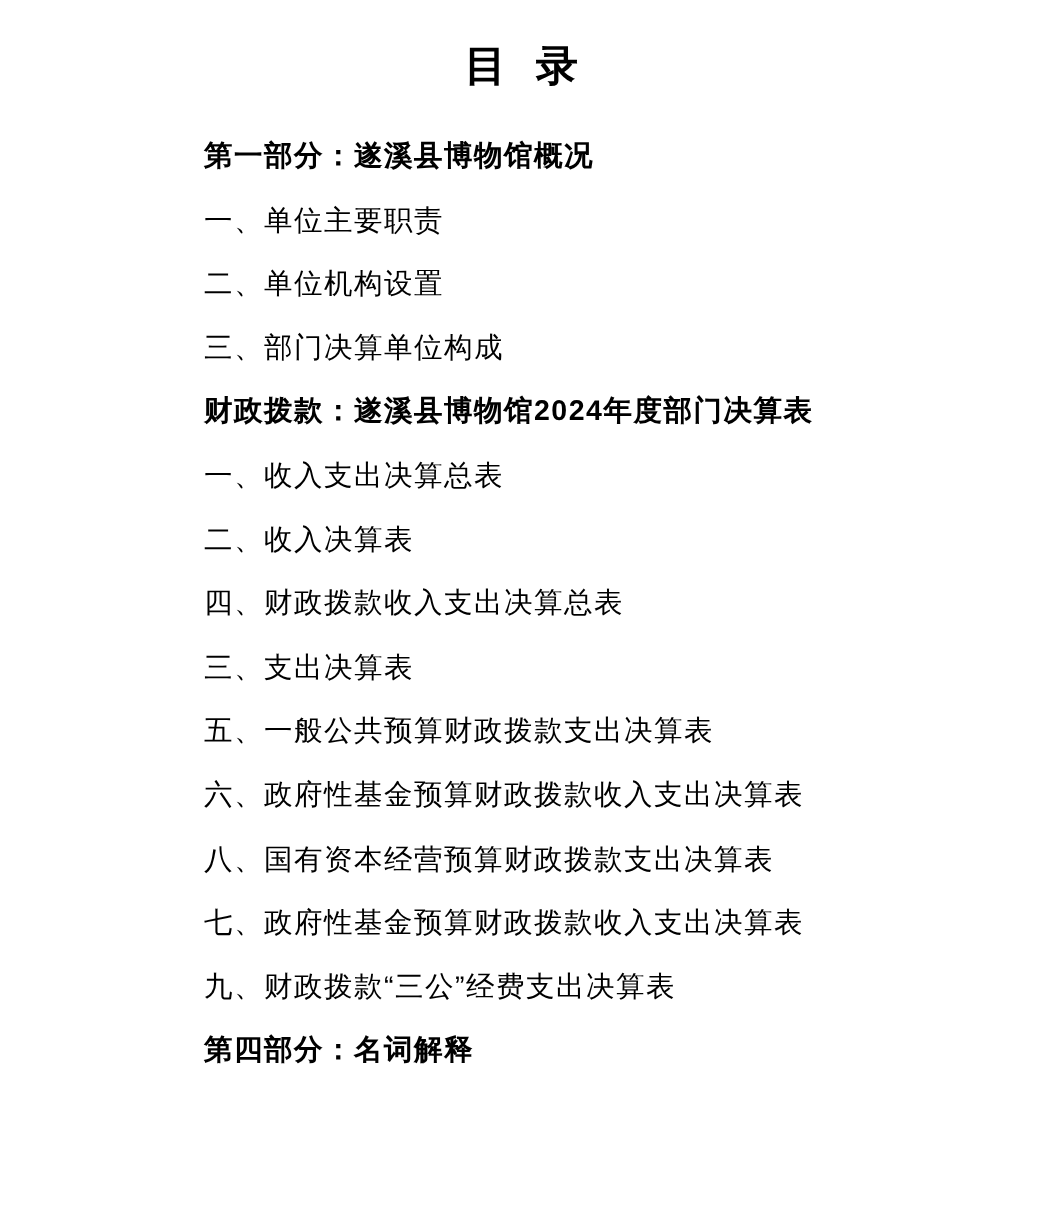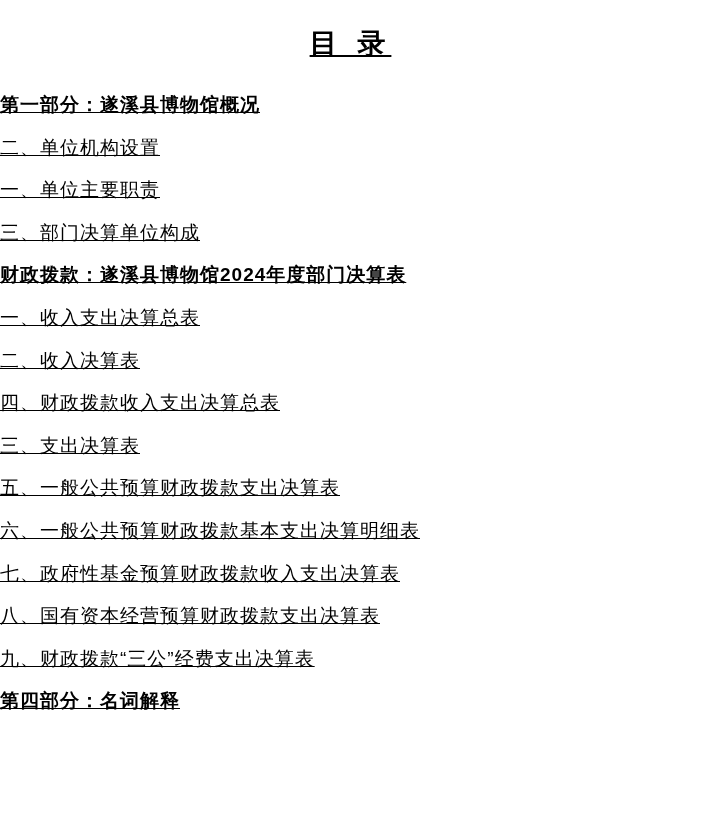"目 录" .page { text-decoration: underline -> none }
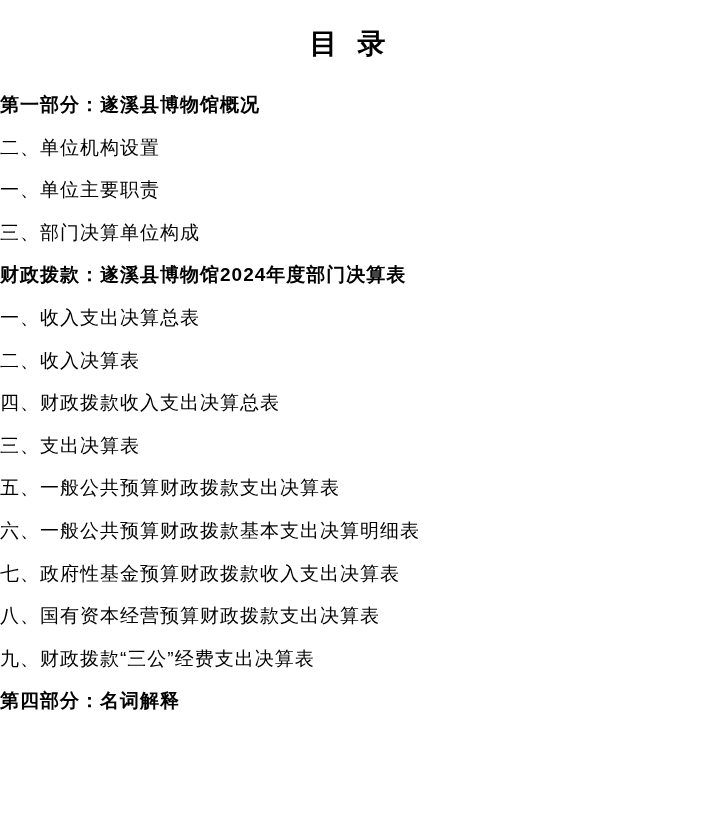"第一部分：遂溪县博物馆概况" .toc { margin-left: none -> 136px }
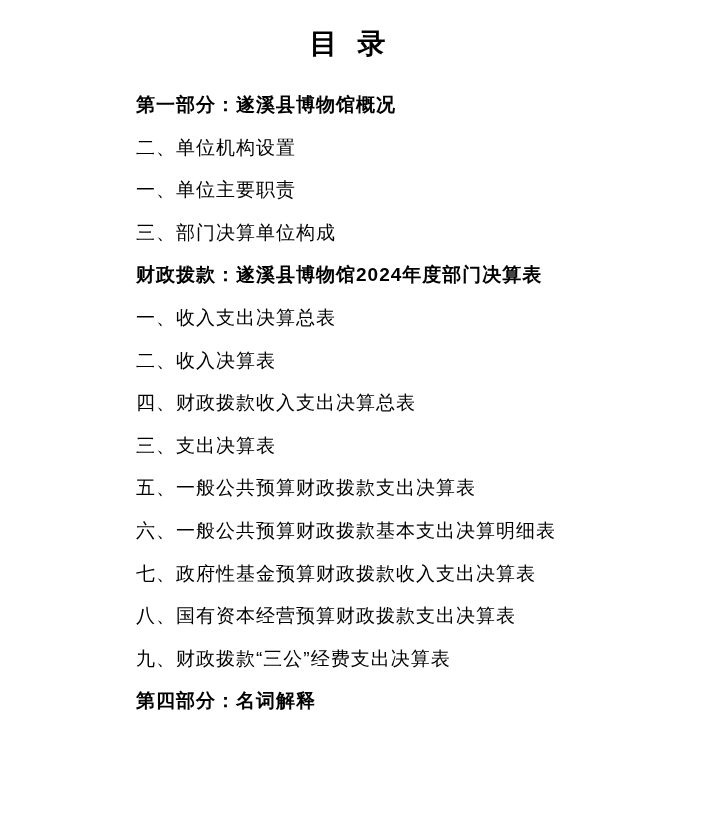"二、单位机构设置" div.entry { order: before "一、单位主要职责" -> after "一、单位主要职责" }
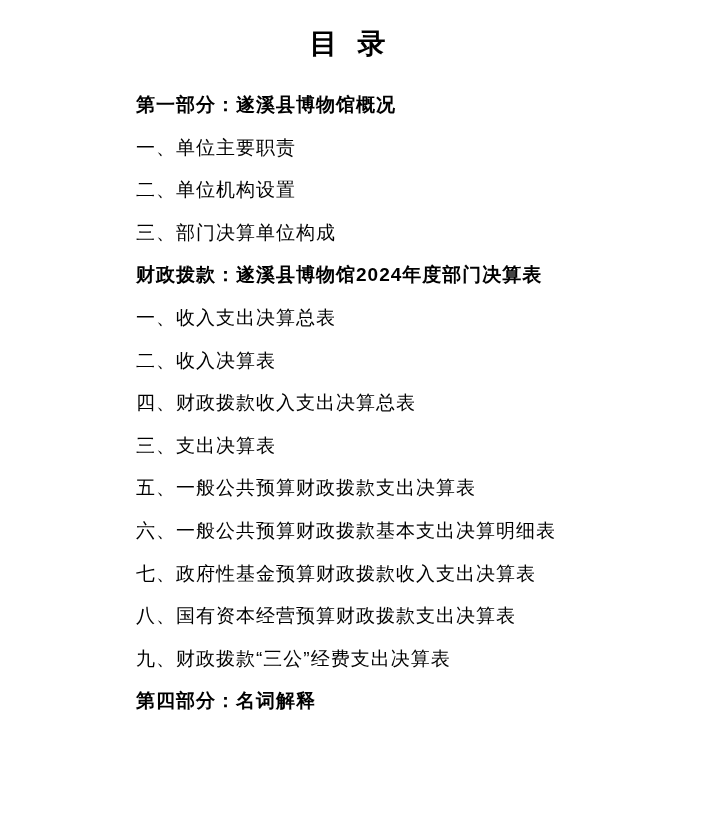"六、一般公共预算财政拨款基本支出决算明细表" div.entry { text: 一般公共预算财政拨款基本支出决算明细 -> 政府性基金预算财政拨款收入支出决算 }
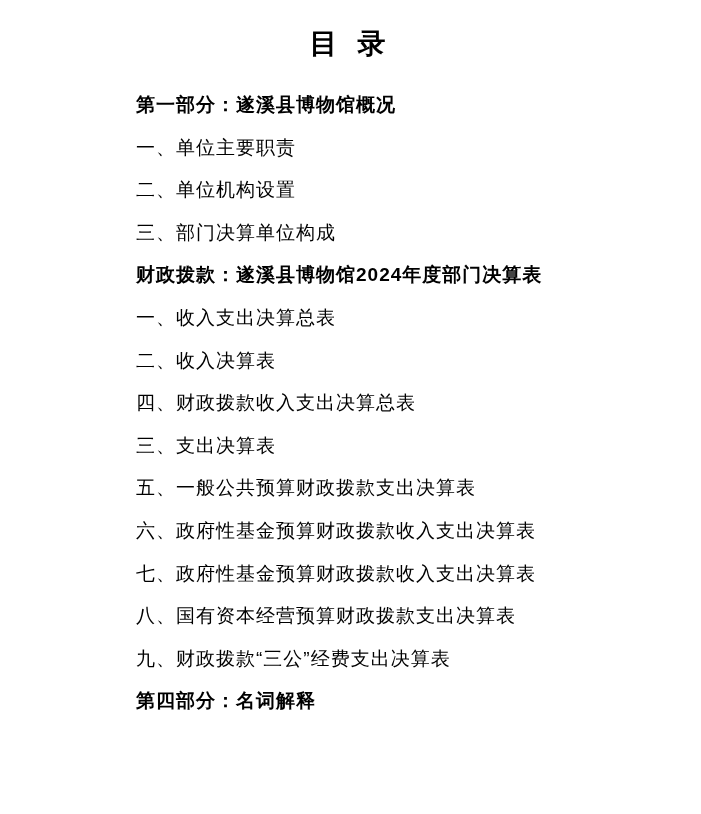"七、政府性基金预算财政拨款收入支出决算表" div.entry { order: before "八、国有资本经营预算财政拨款支出决算表" -> after "八、国有资本经营预算财政拨款支出决算表" }
